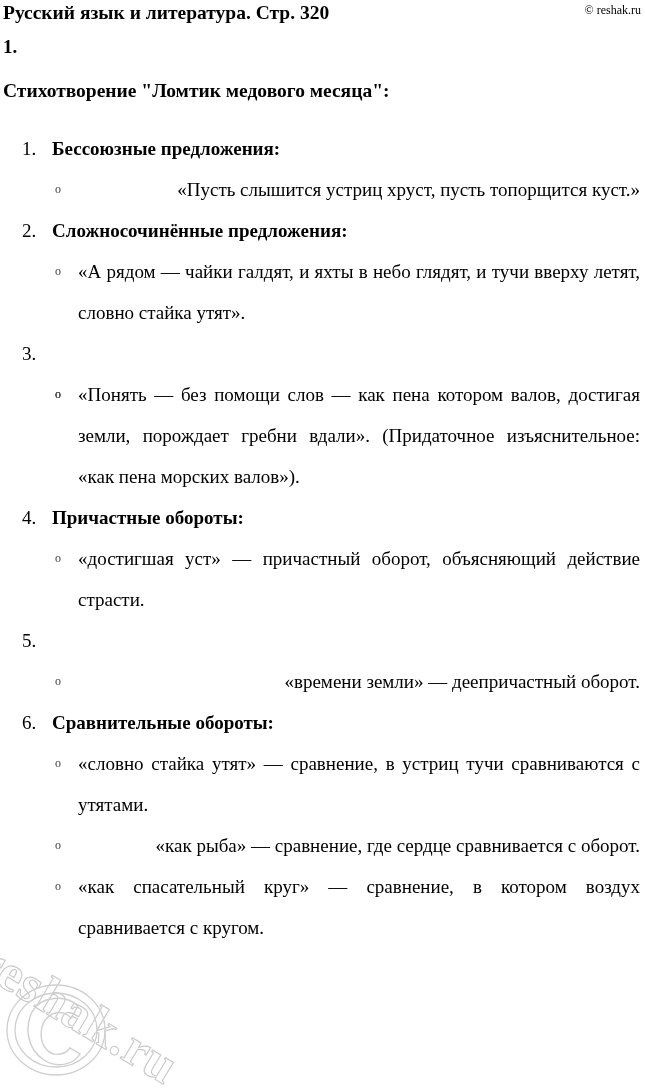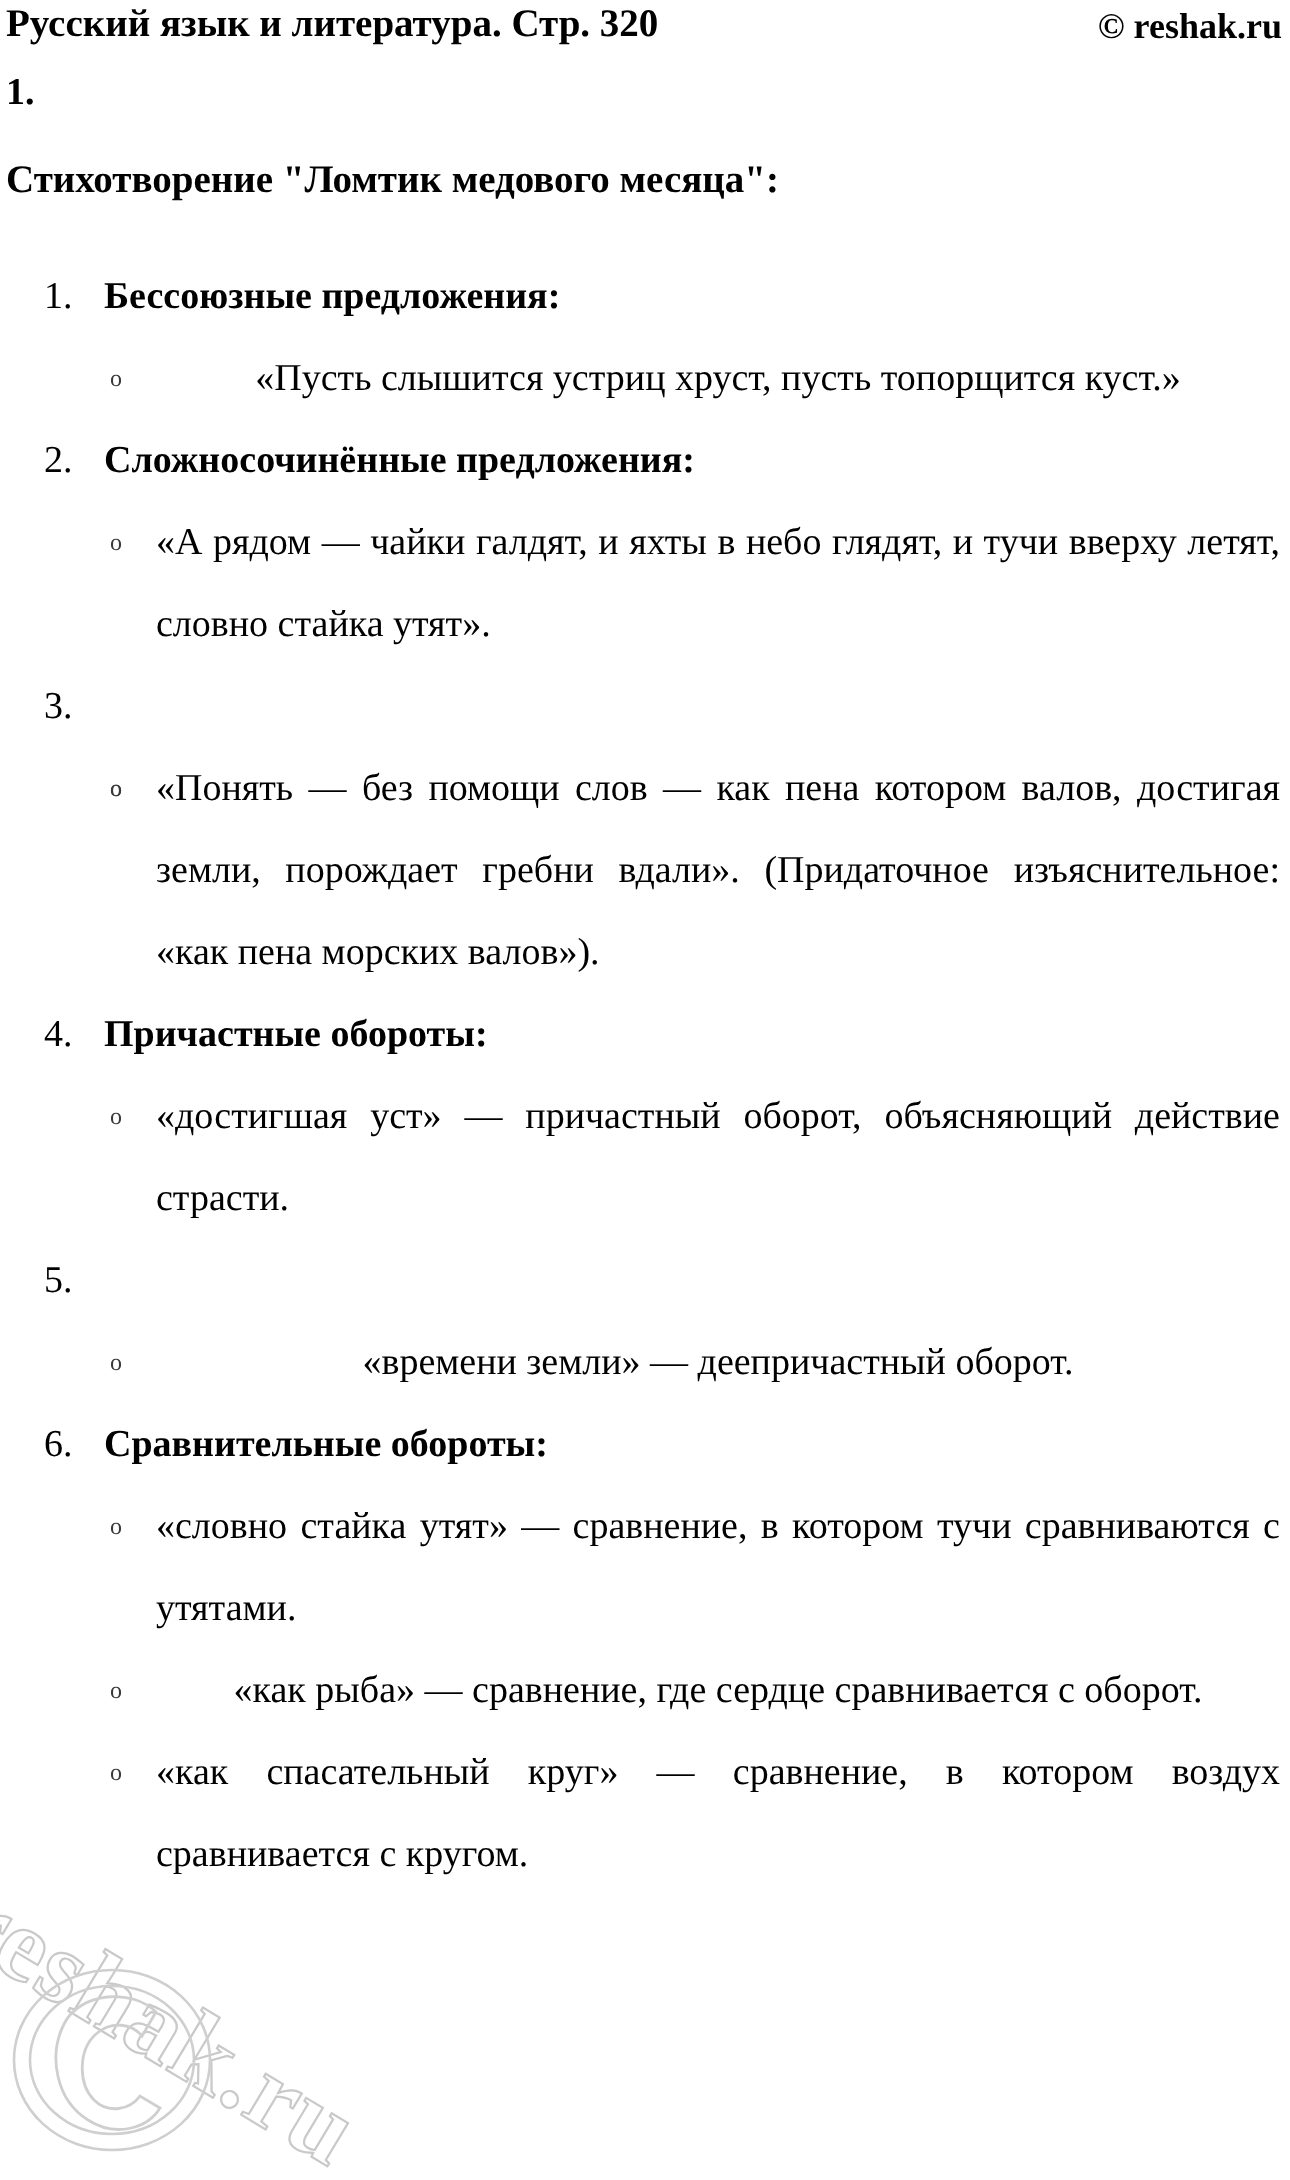"© reshak.ru" #site-credit { font-size: 18px -> 12px; font-weight: 700 -> 400 }
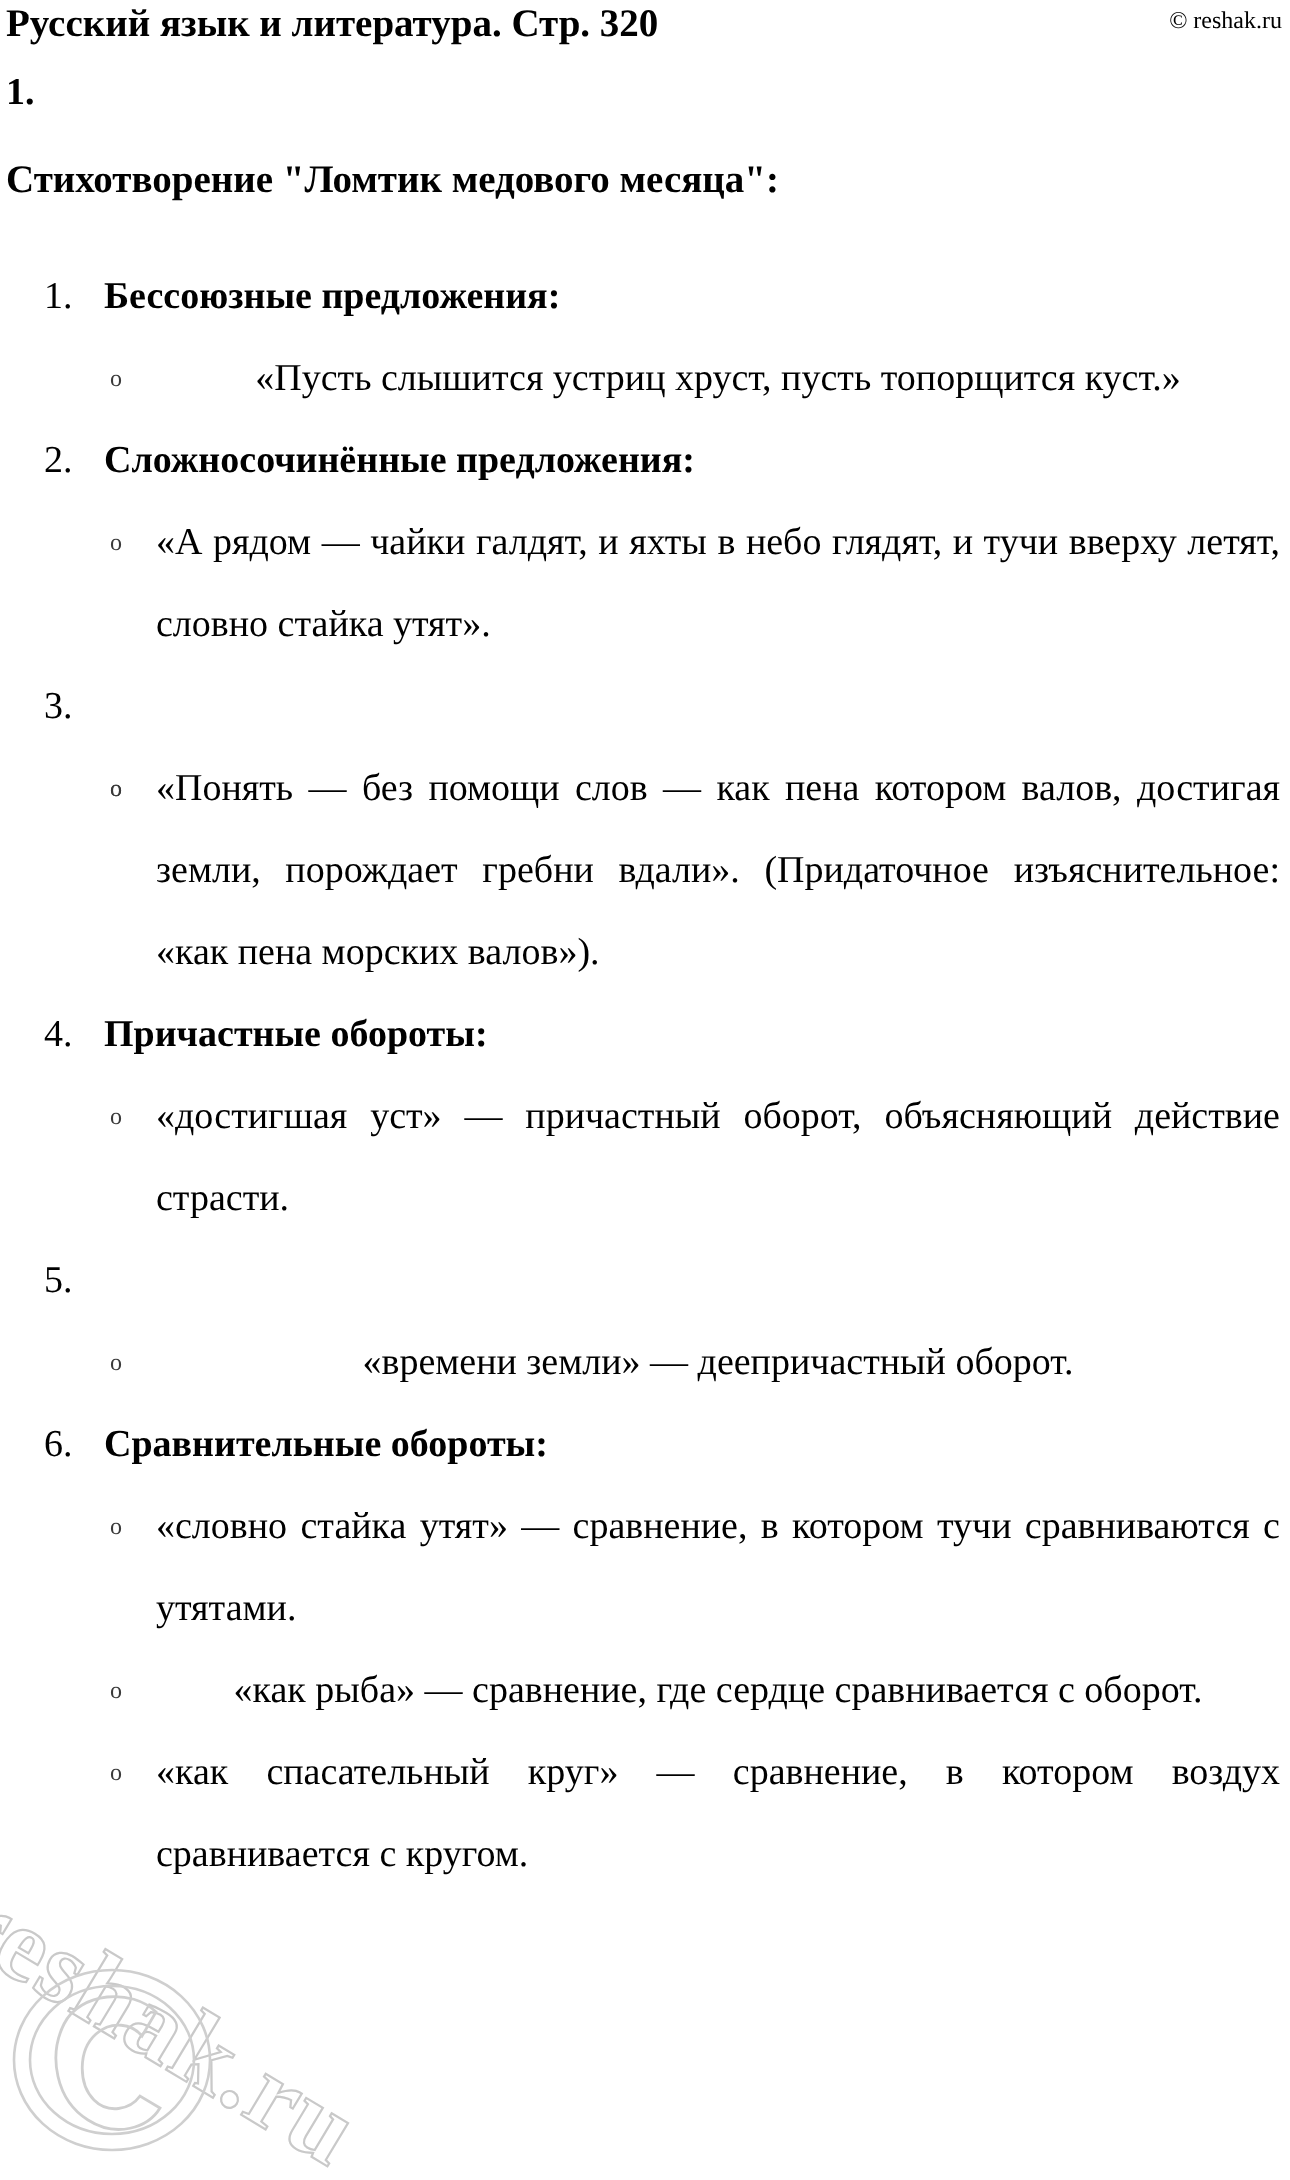"«Пусть слышится устриц хруст, пусть" .bullet-text.nojustify { text-align: center -> right }
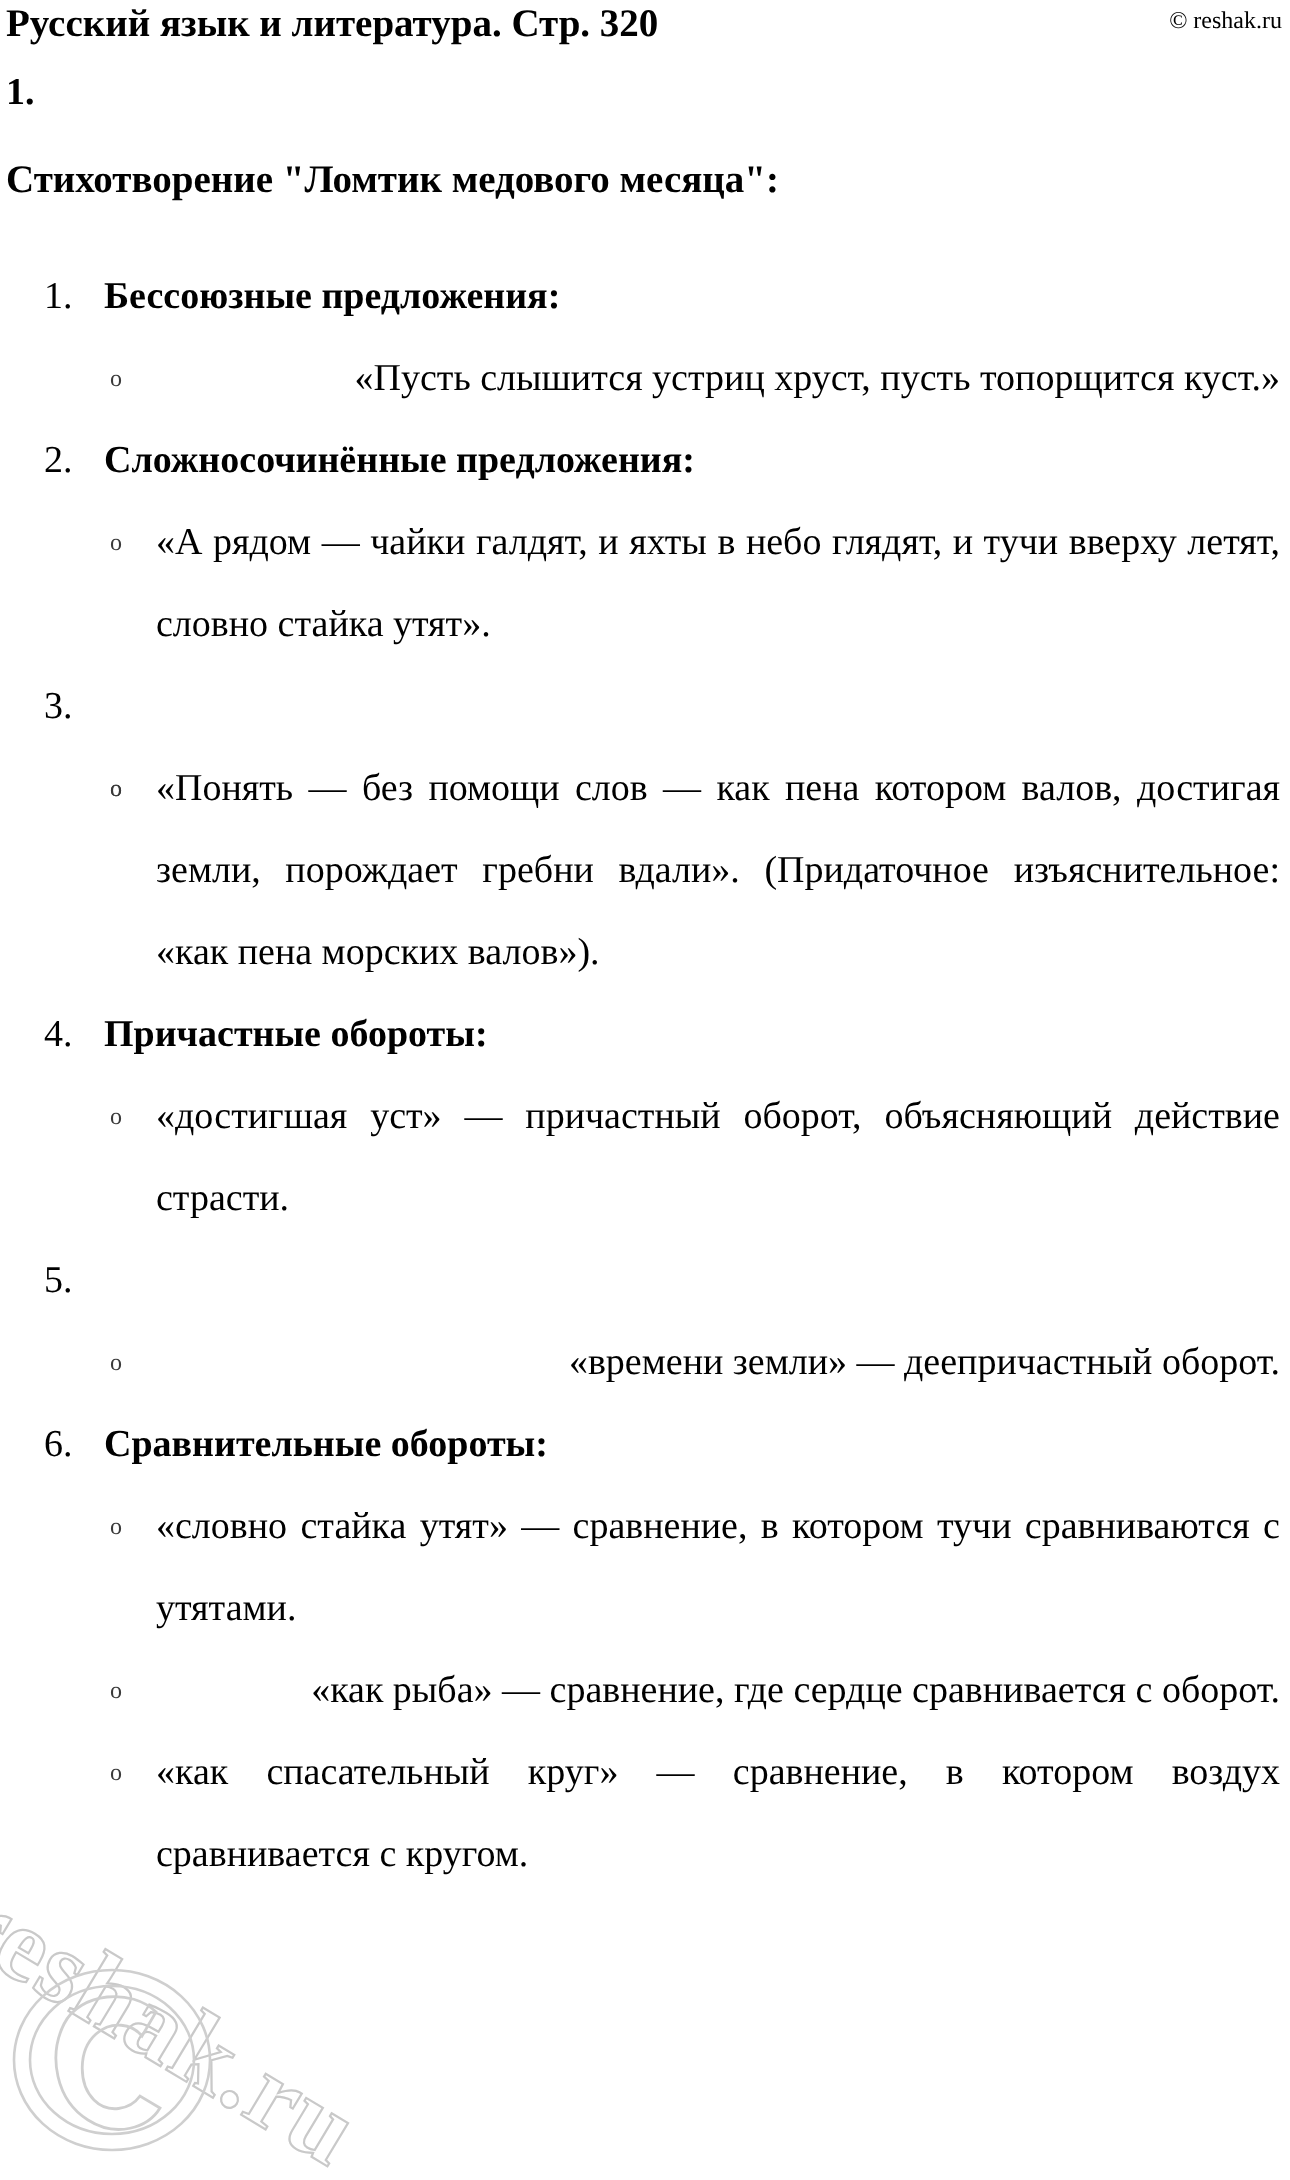"«словно стайка утят» — сравнение," div.bullet-text { text: котором -> устриц }
